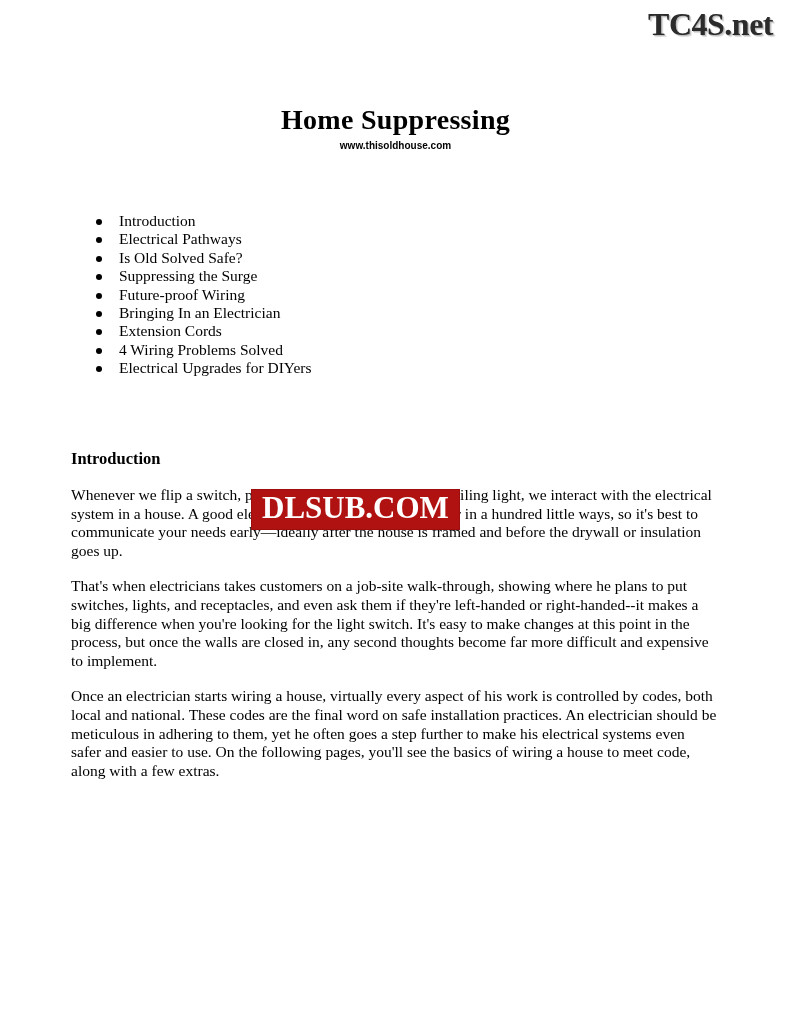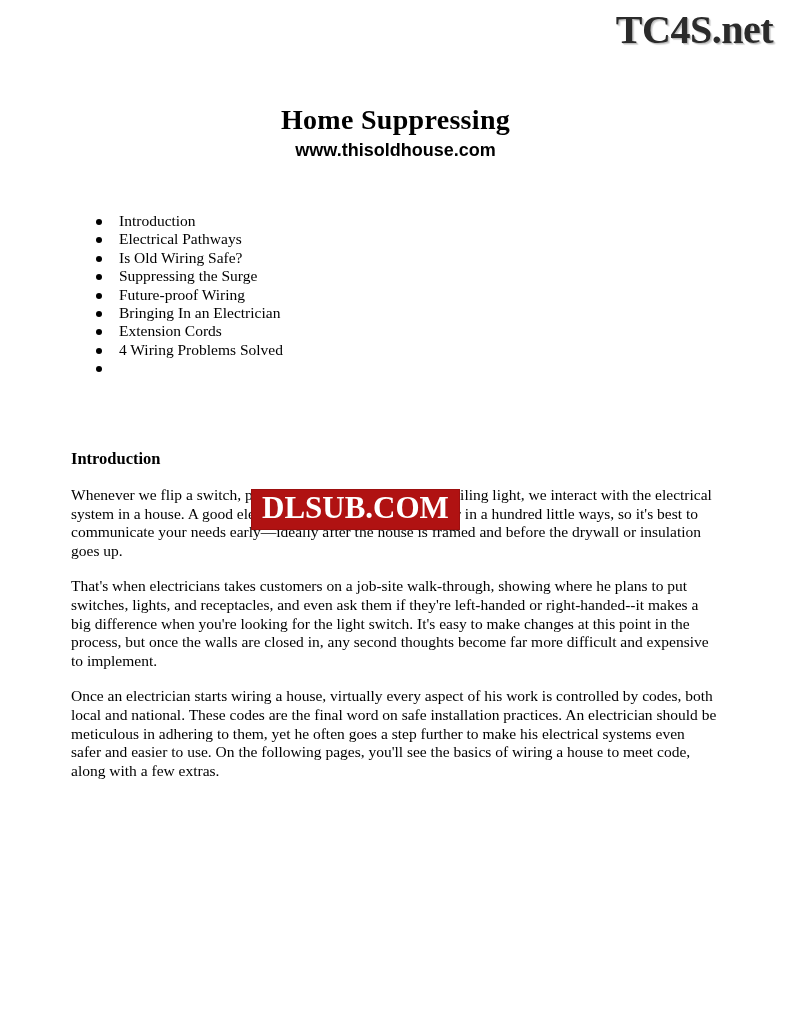"TC4S.net" .wm-top { font-size: 40px -> 32px }
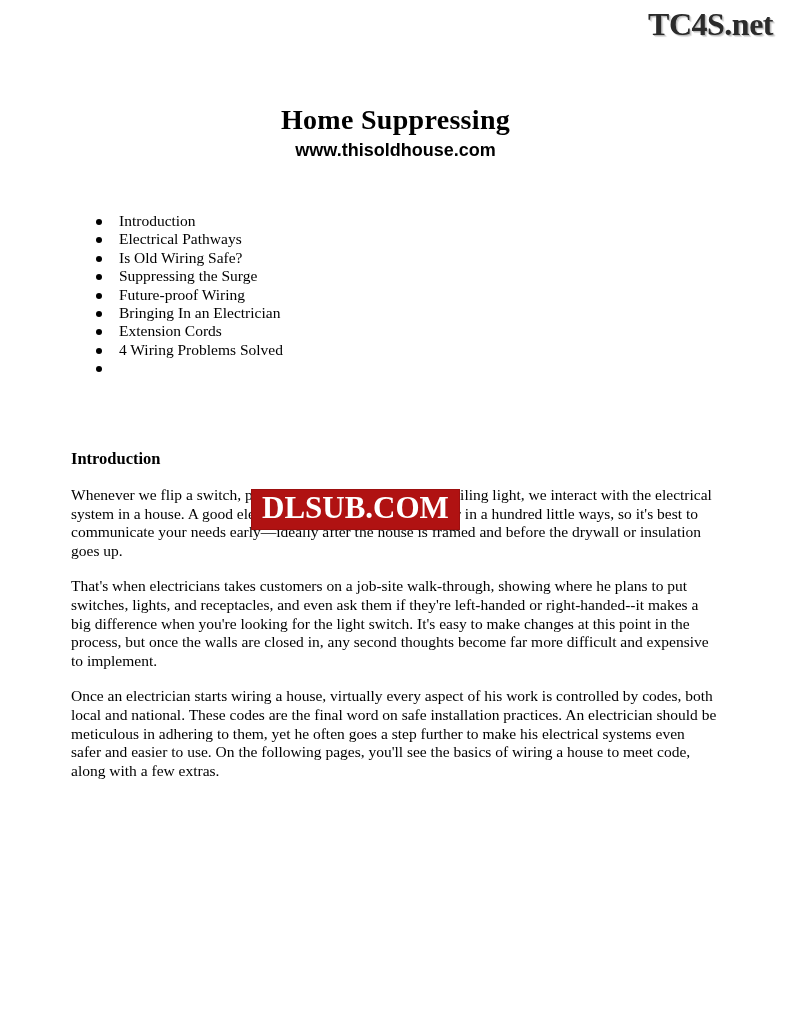"www.thisoldhouse.com" .doc-subtitle { font-size: 18px -> 10px }
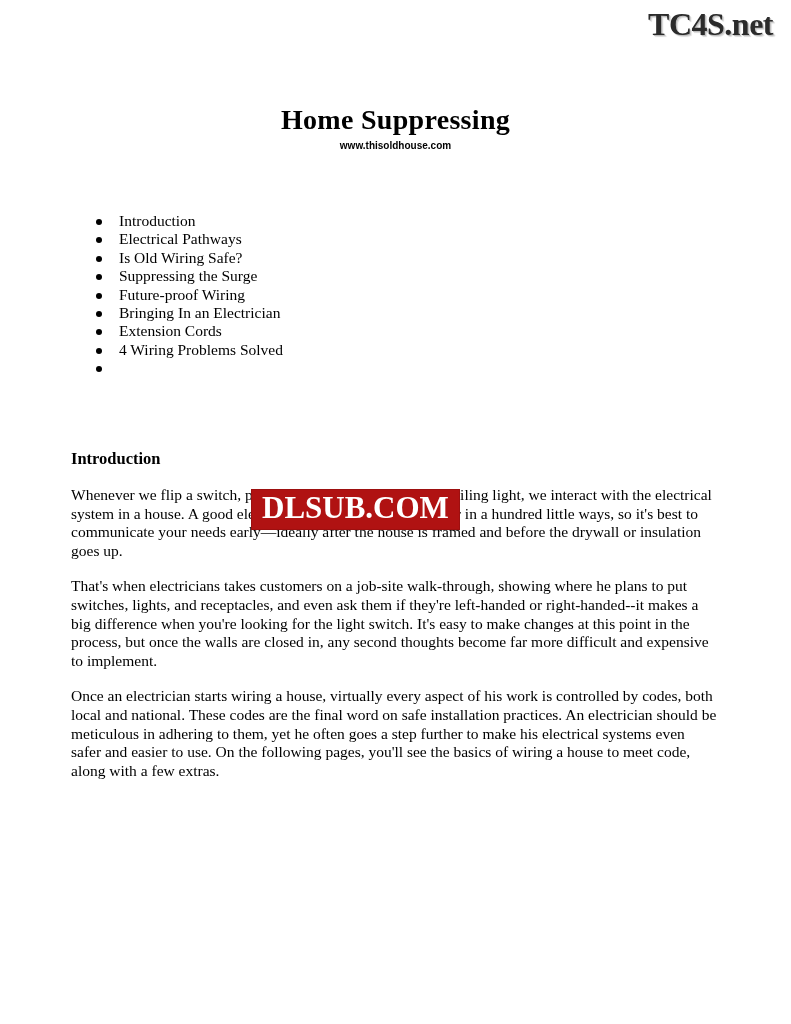"Is Old Wiring Safe?" span { text: Wiring -> Solved }
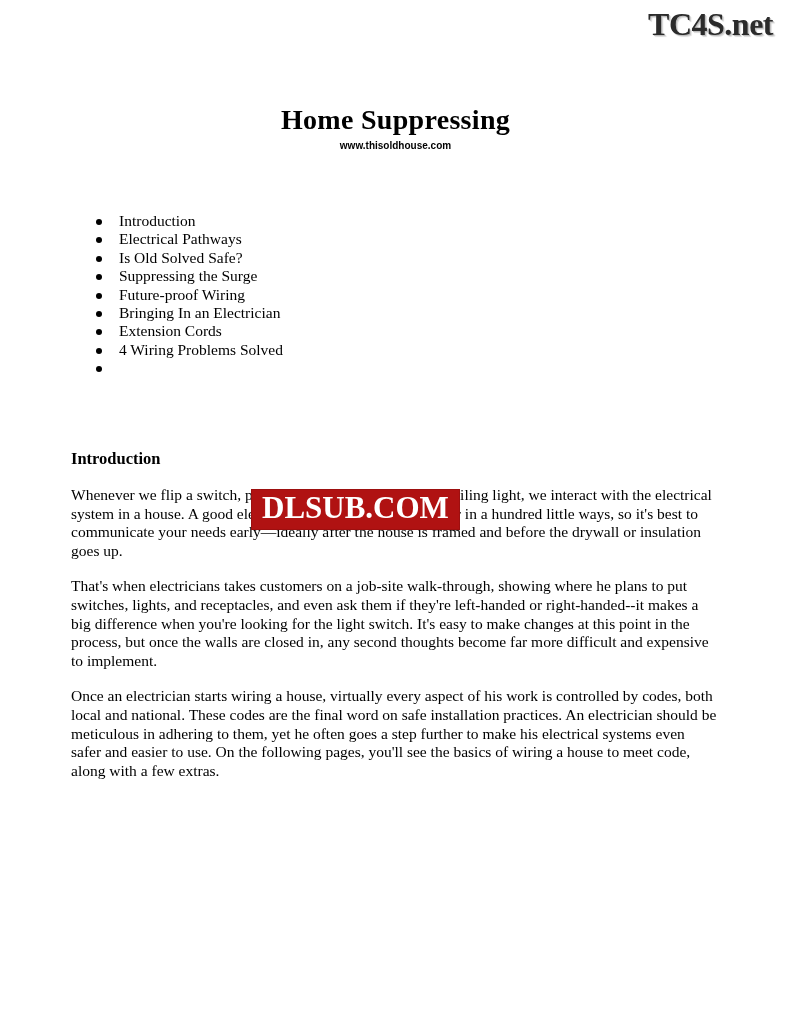"Electrical Upgrades for DIYers" span { html: none -> <span>Electrical Upgrades for DIYers</span> }
